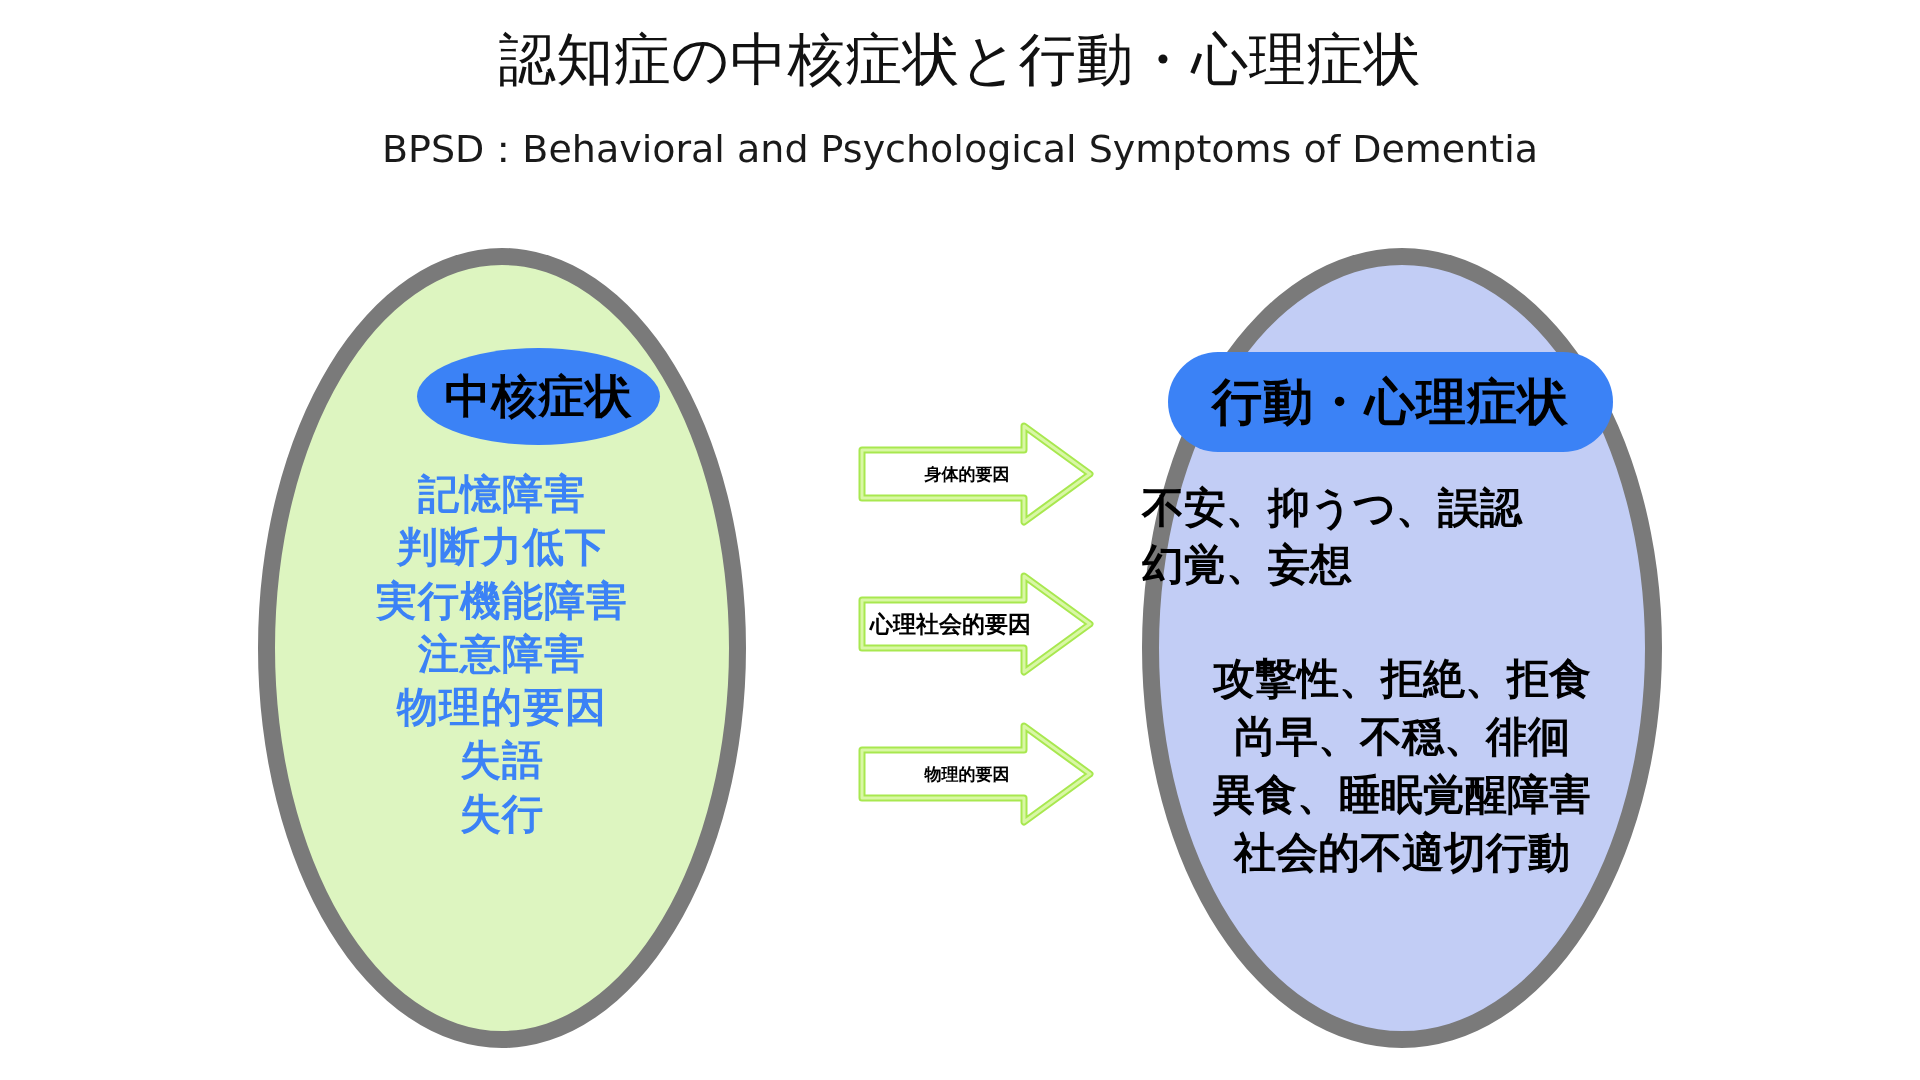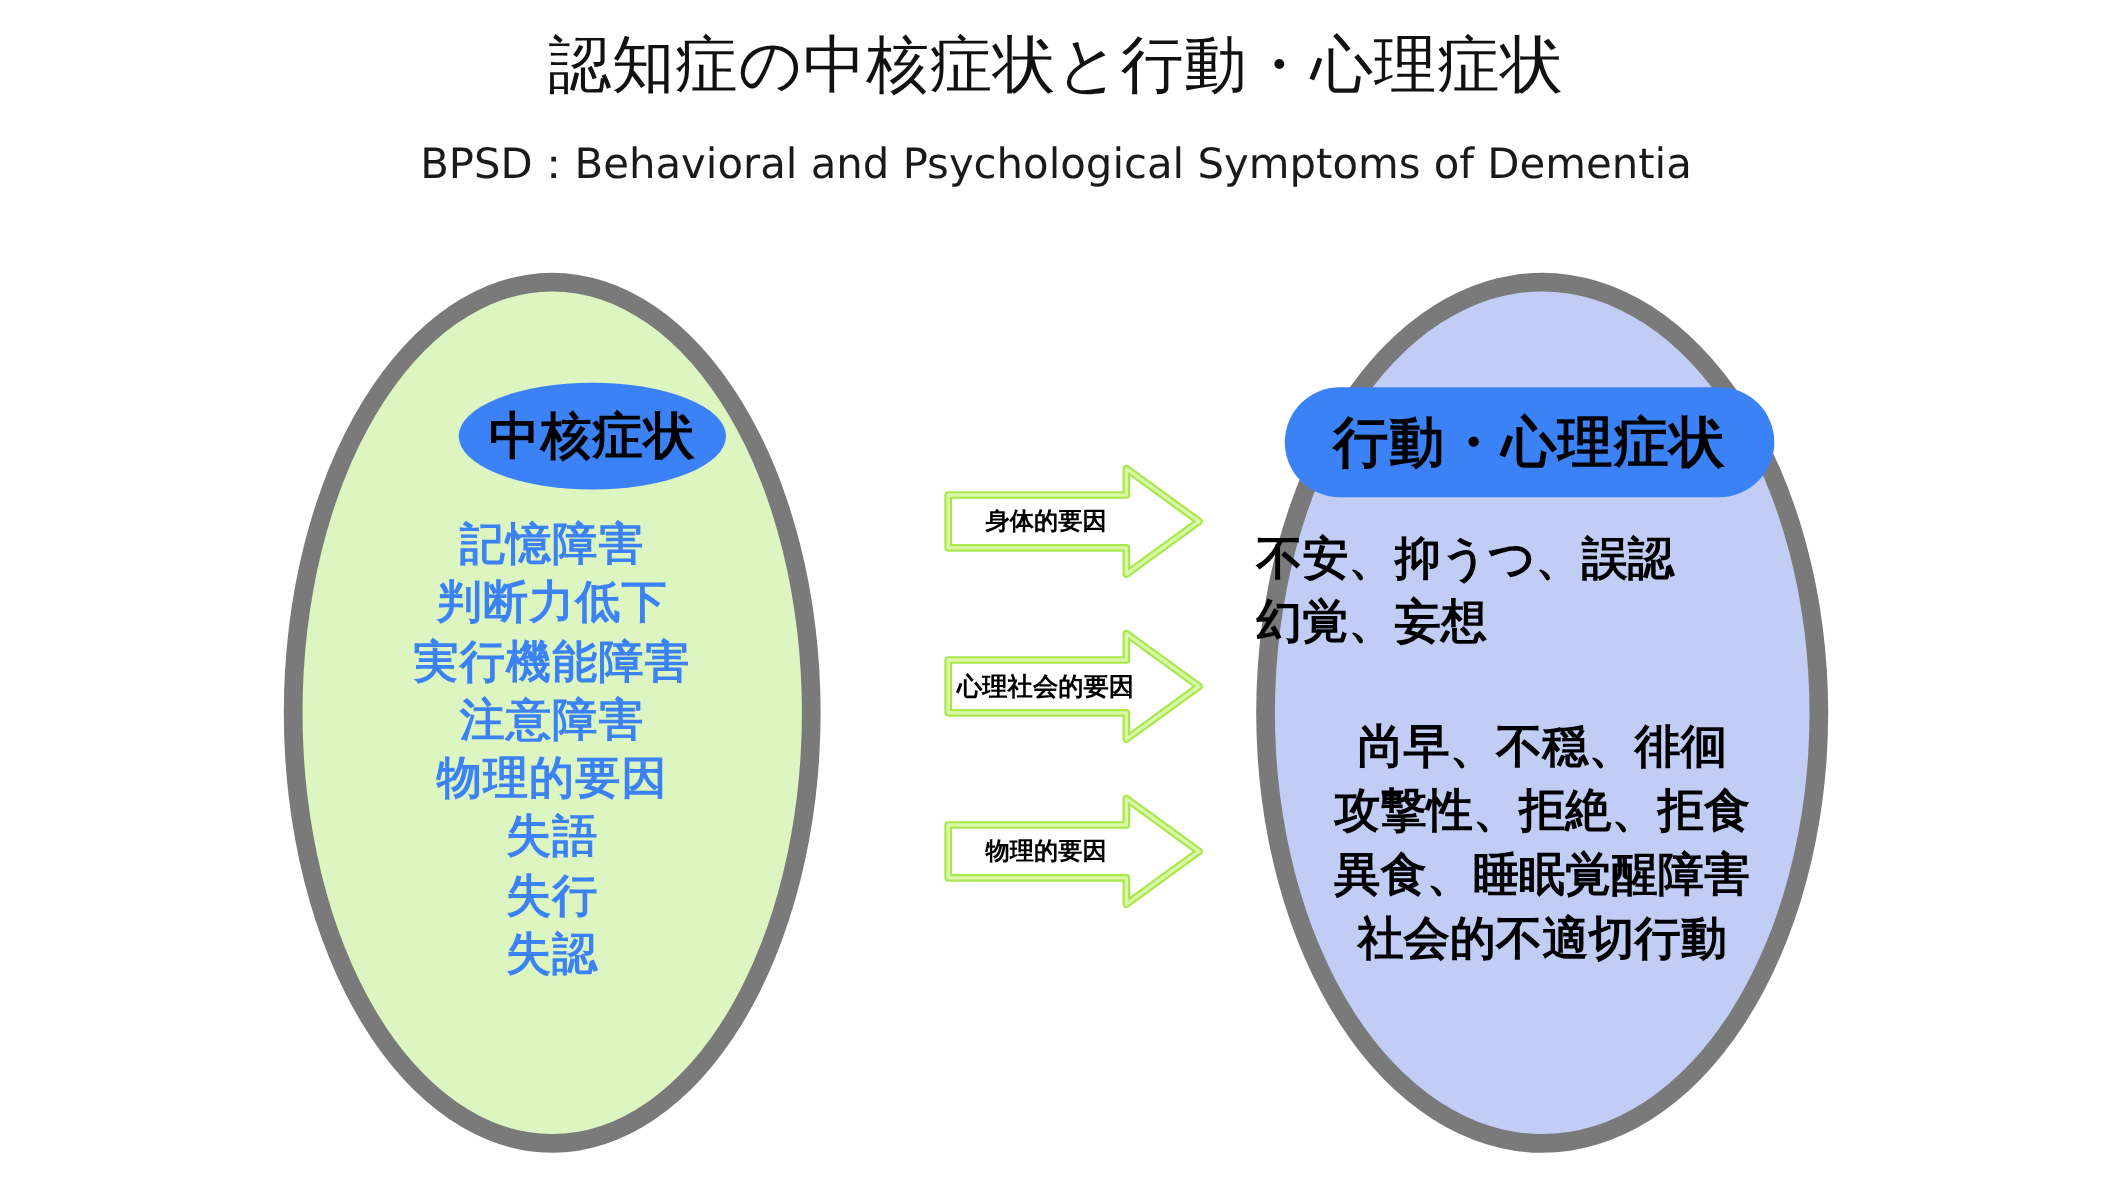"身体的要因" .arrow-label { font-size: 22px -> 17px; left: 0 -> 16px }
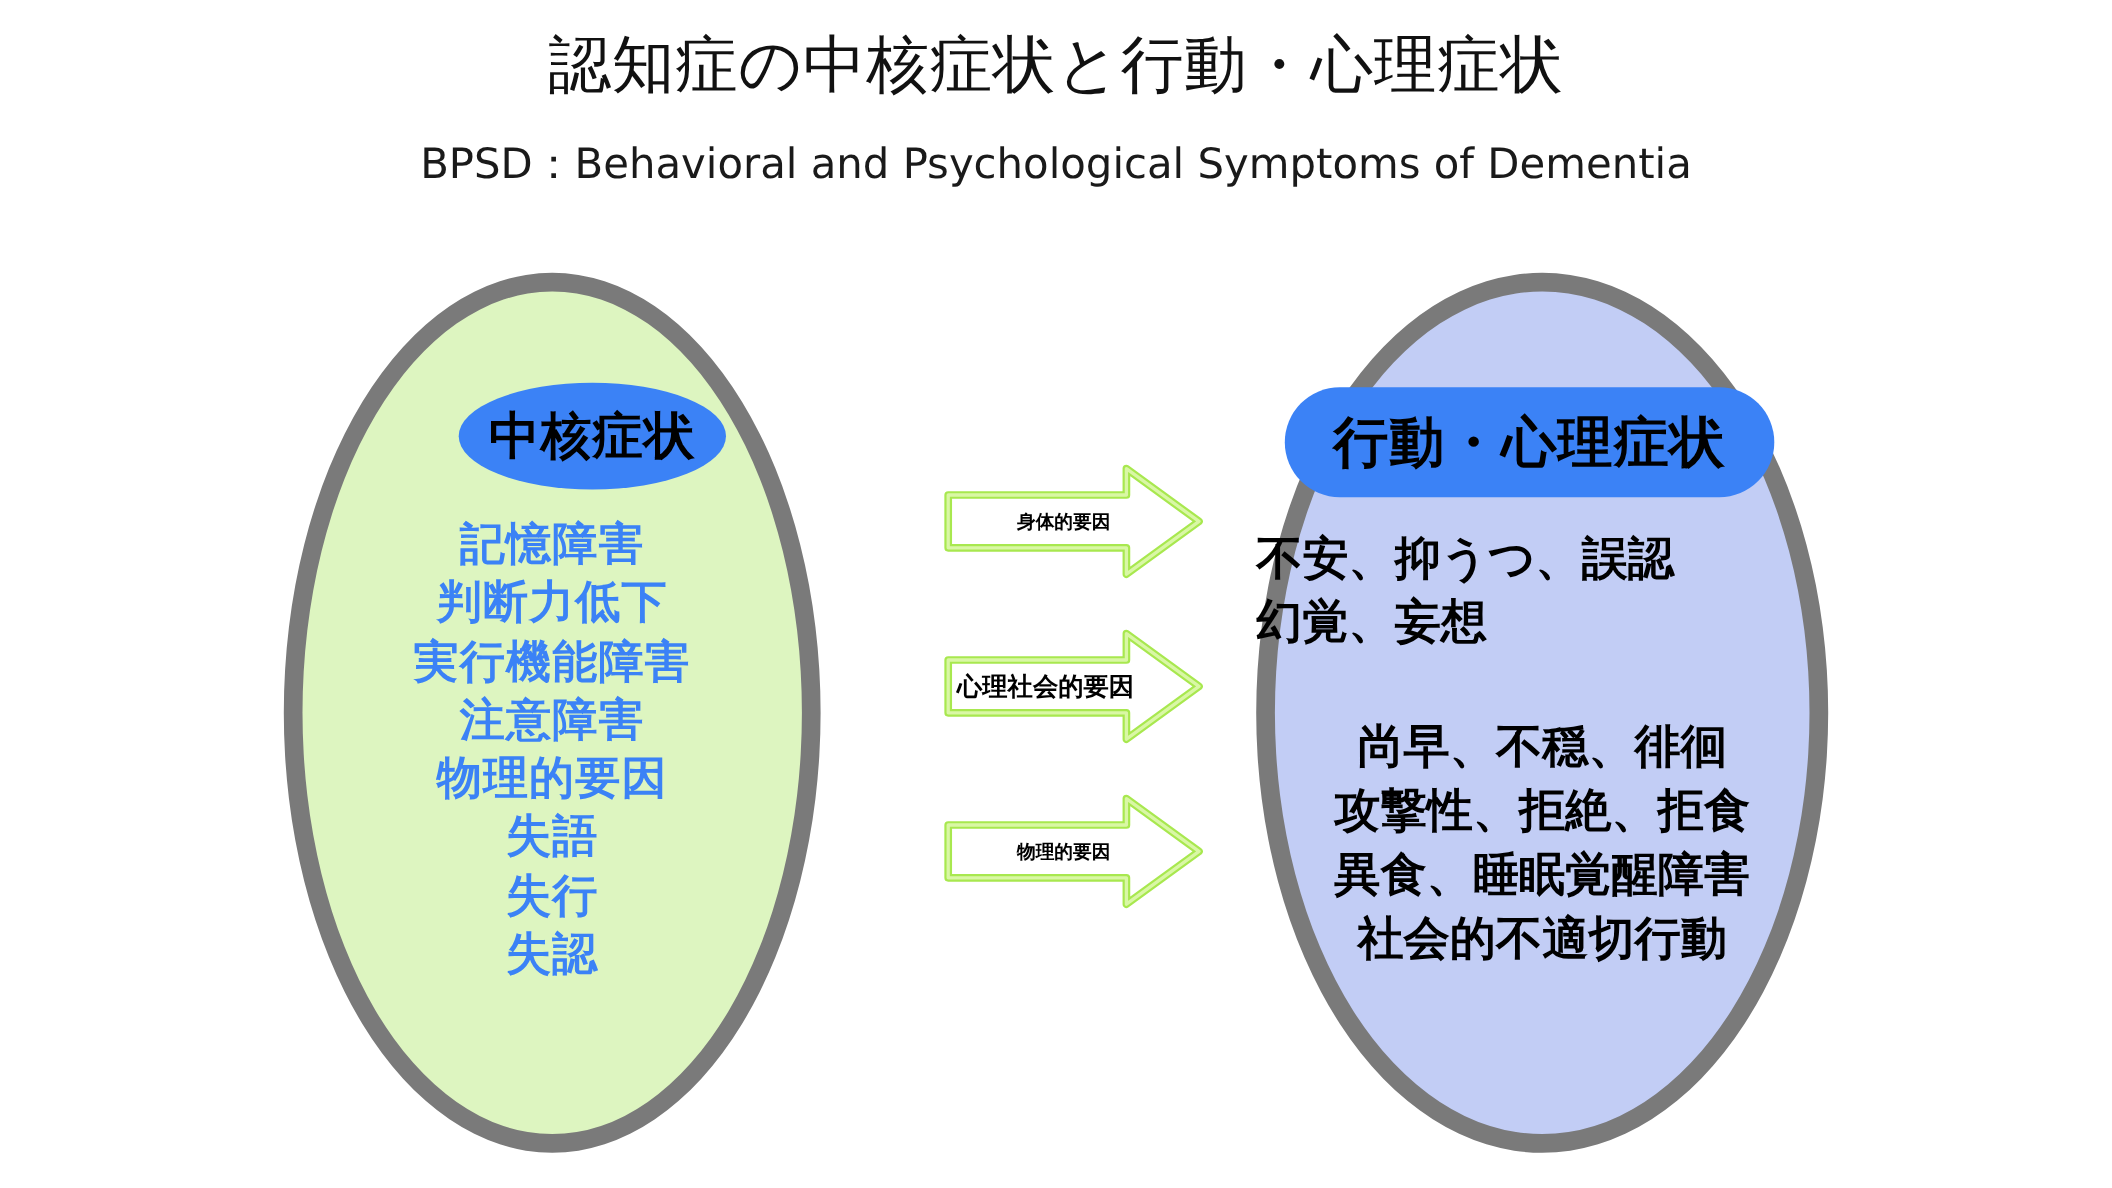"尚早、不穏、徘徊" span.line { order: before "攻撃性、拒絶、拒食" -> after "攻撃性、拒絶、拒食" }
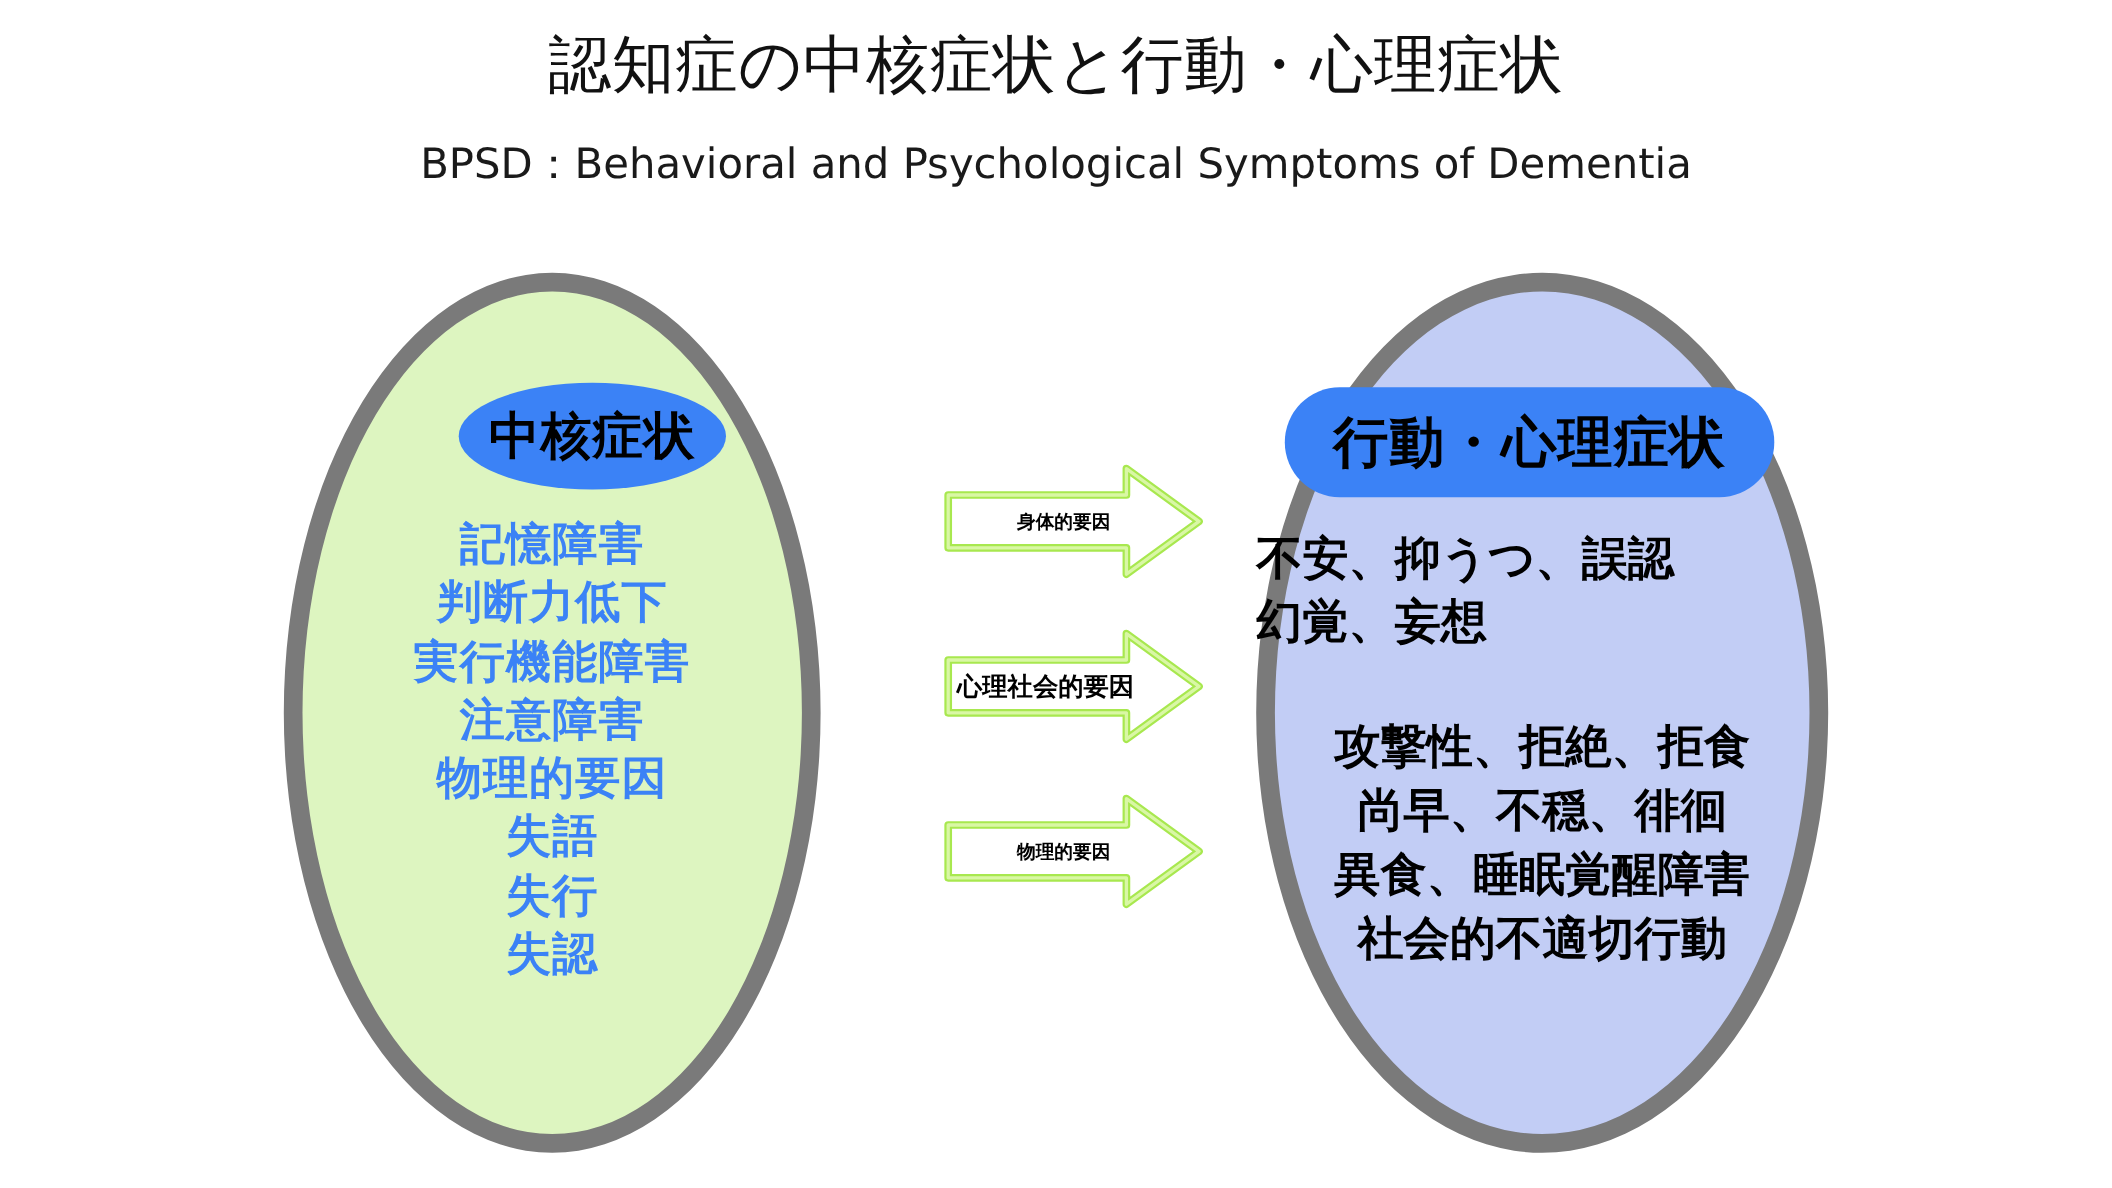"失認" span.item { html: <span>失認</span> -> none }
